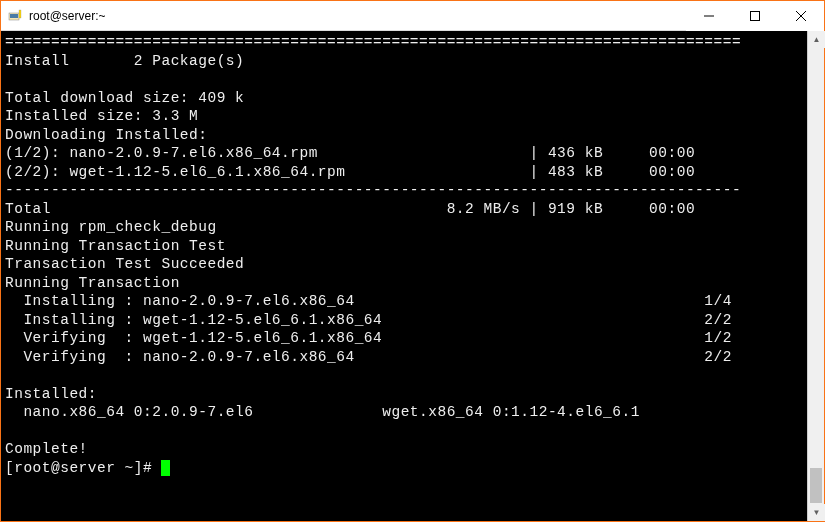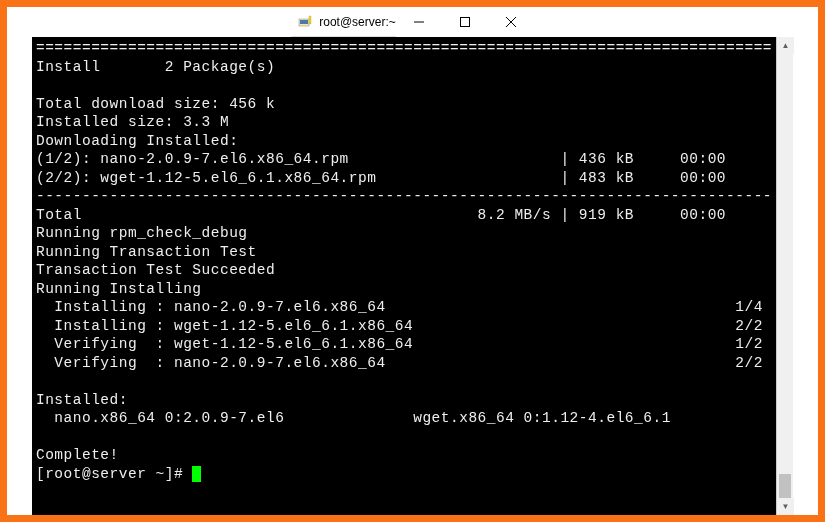"root@server:~" .window { align-items: center -> none; border: 7px solid #f97316 -> 1px solid #f97316 }
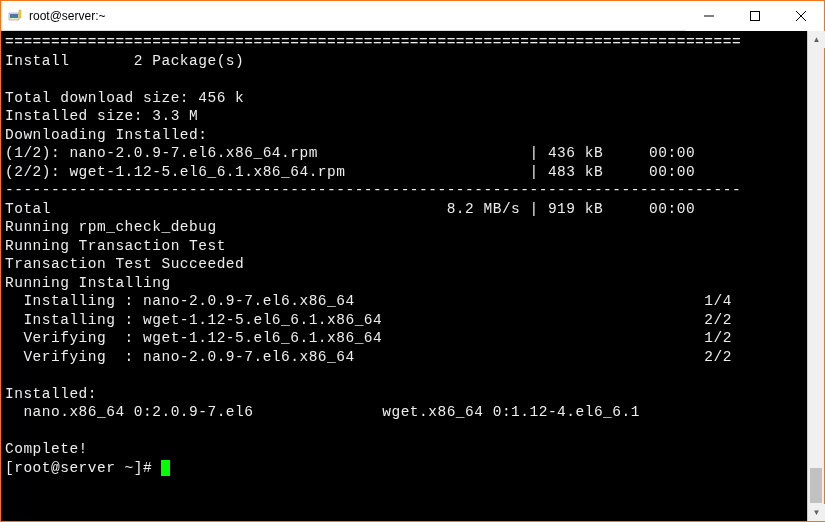"Total download size: 456 k" span { text: 456 -> 409 }
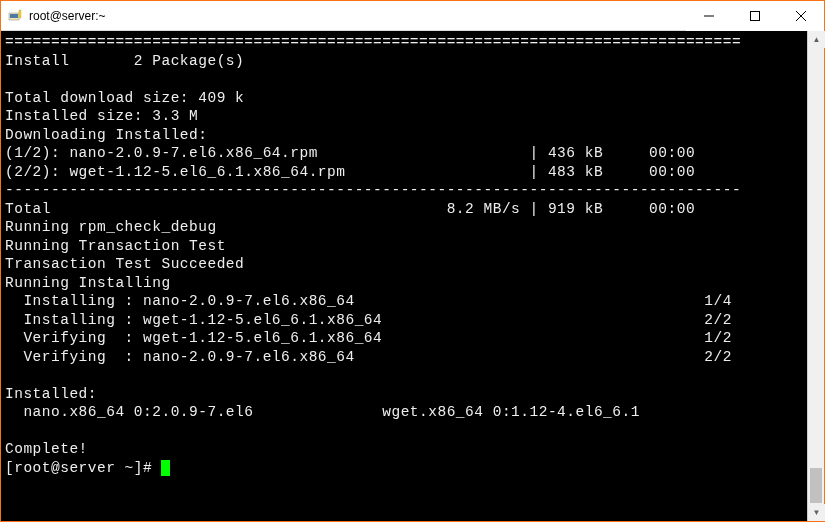"Running Installing" span { text: Installing -> Transaction }
